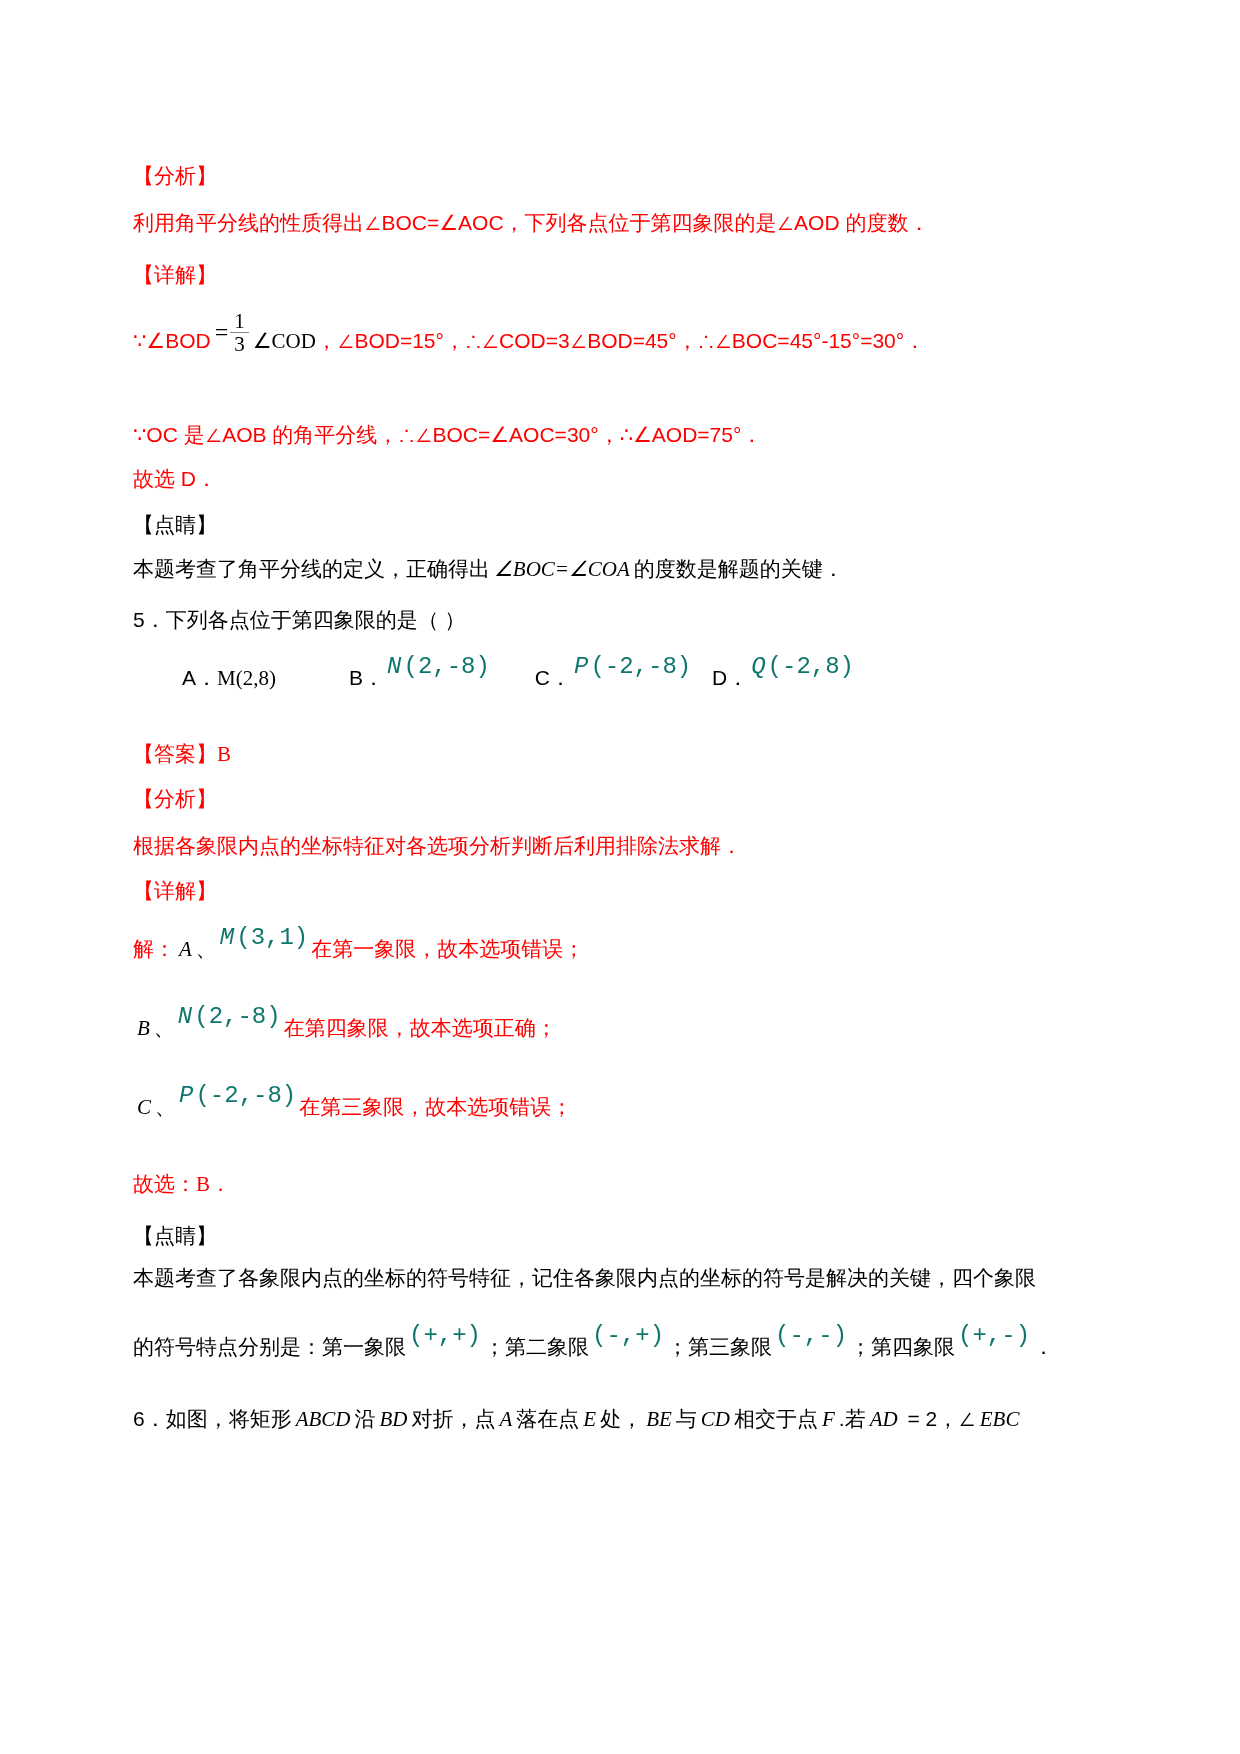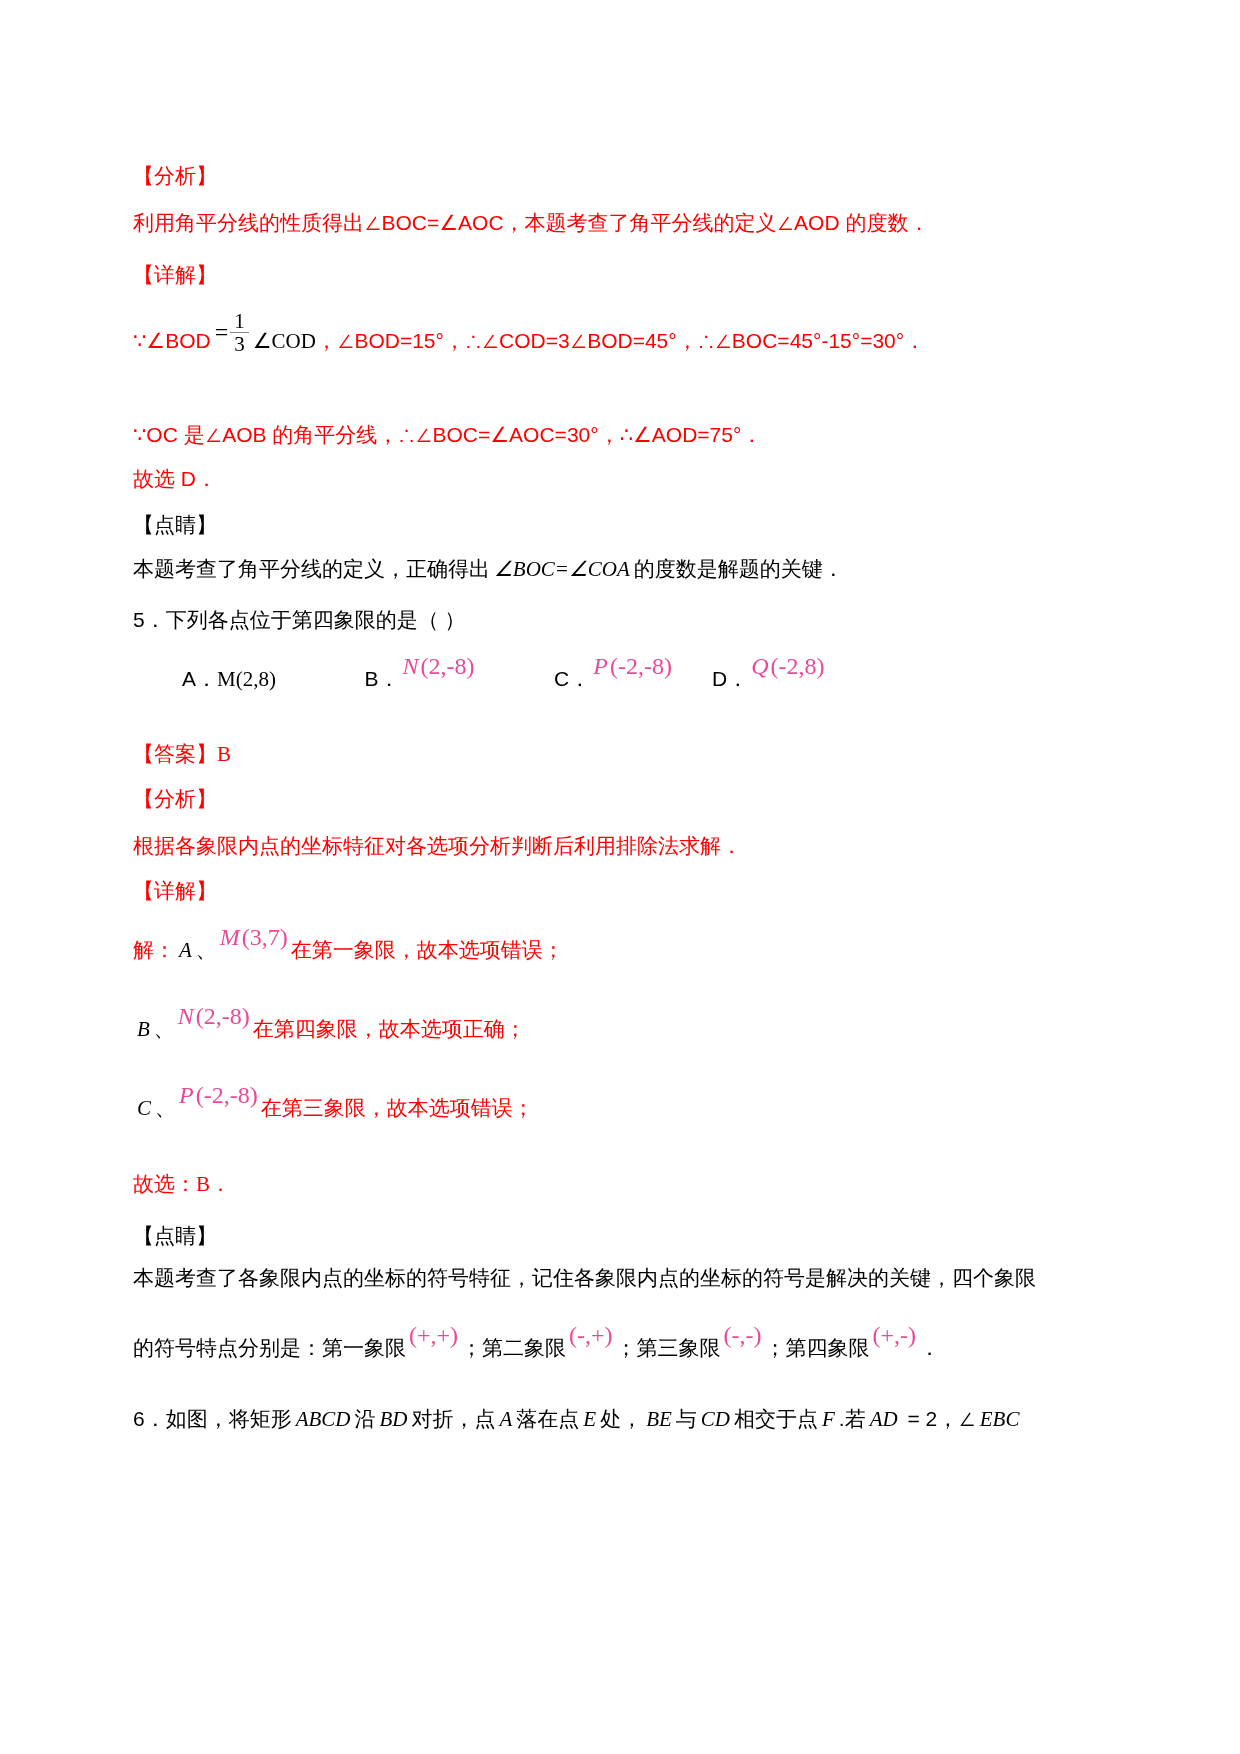"利用角平分线的性质得出∠BOC=∠AOC，本题考查了角平分线的定义∠AOD" p.red { text: 本题考查了角平分线的定义 -> 下列各点位于第四象限的是 }
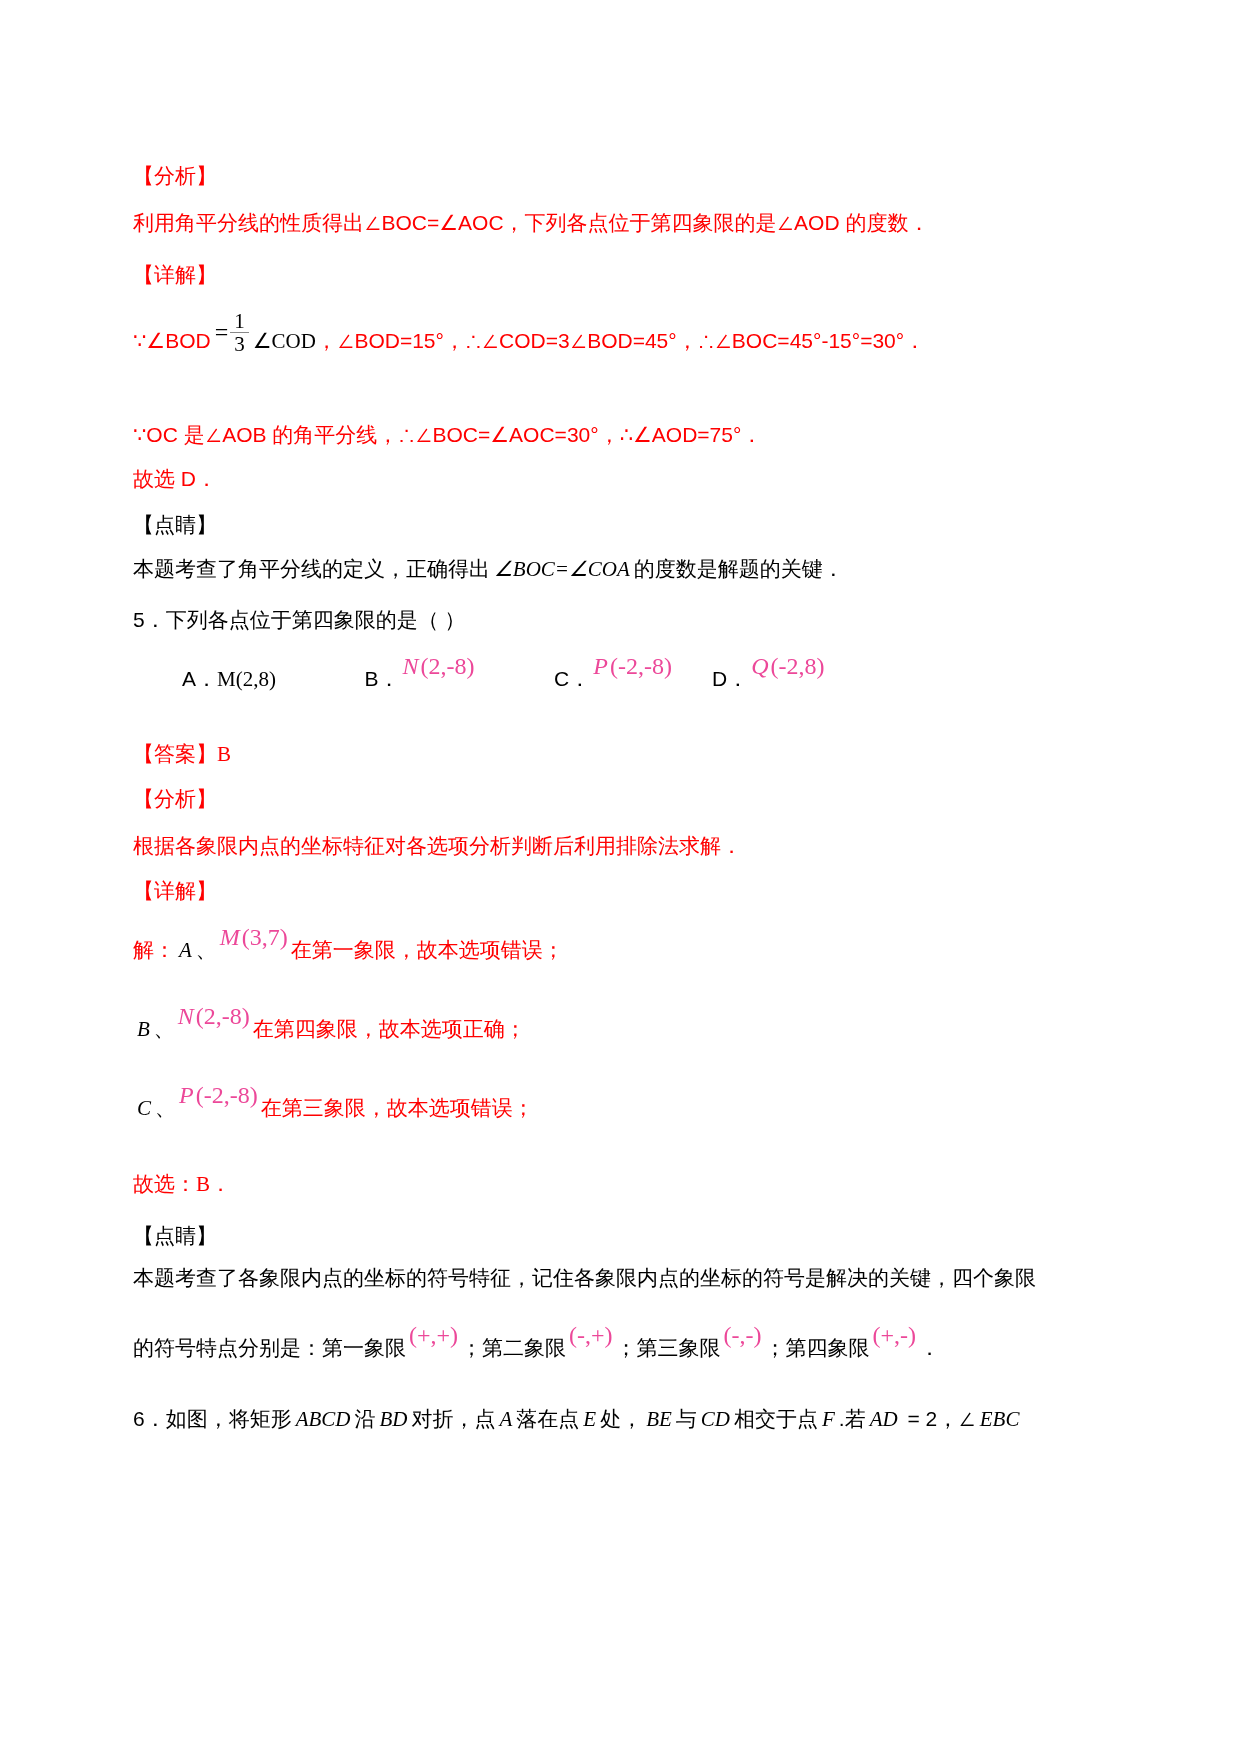"N(2,-8)" .msup { color: #ec4899 -> #0f766e; font-family: Liberation Serif, serif -> Liberation Mono, monospace }
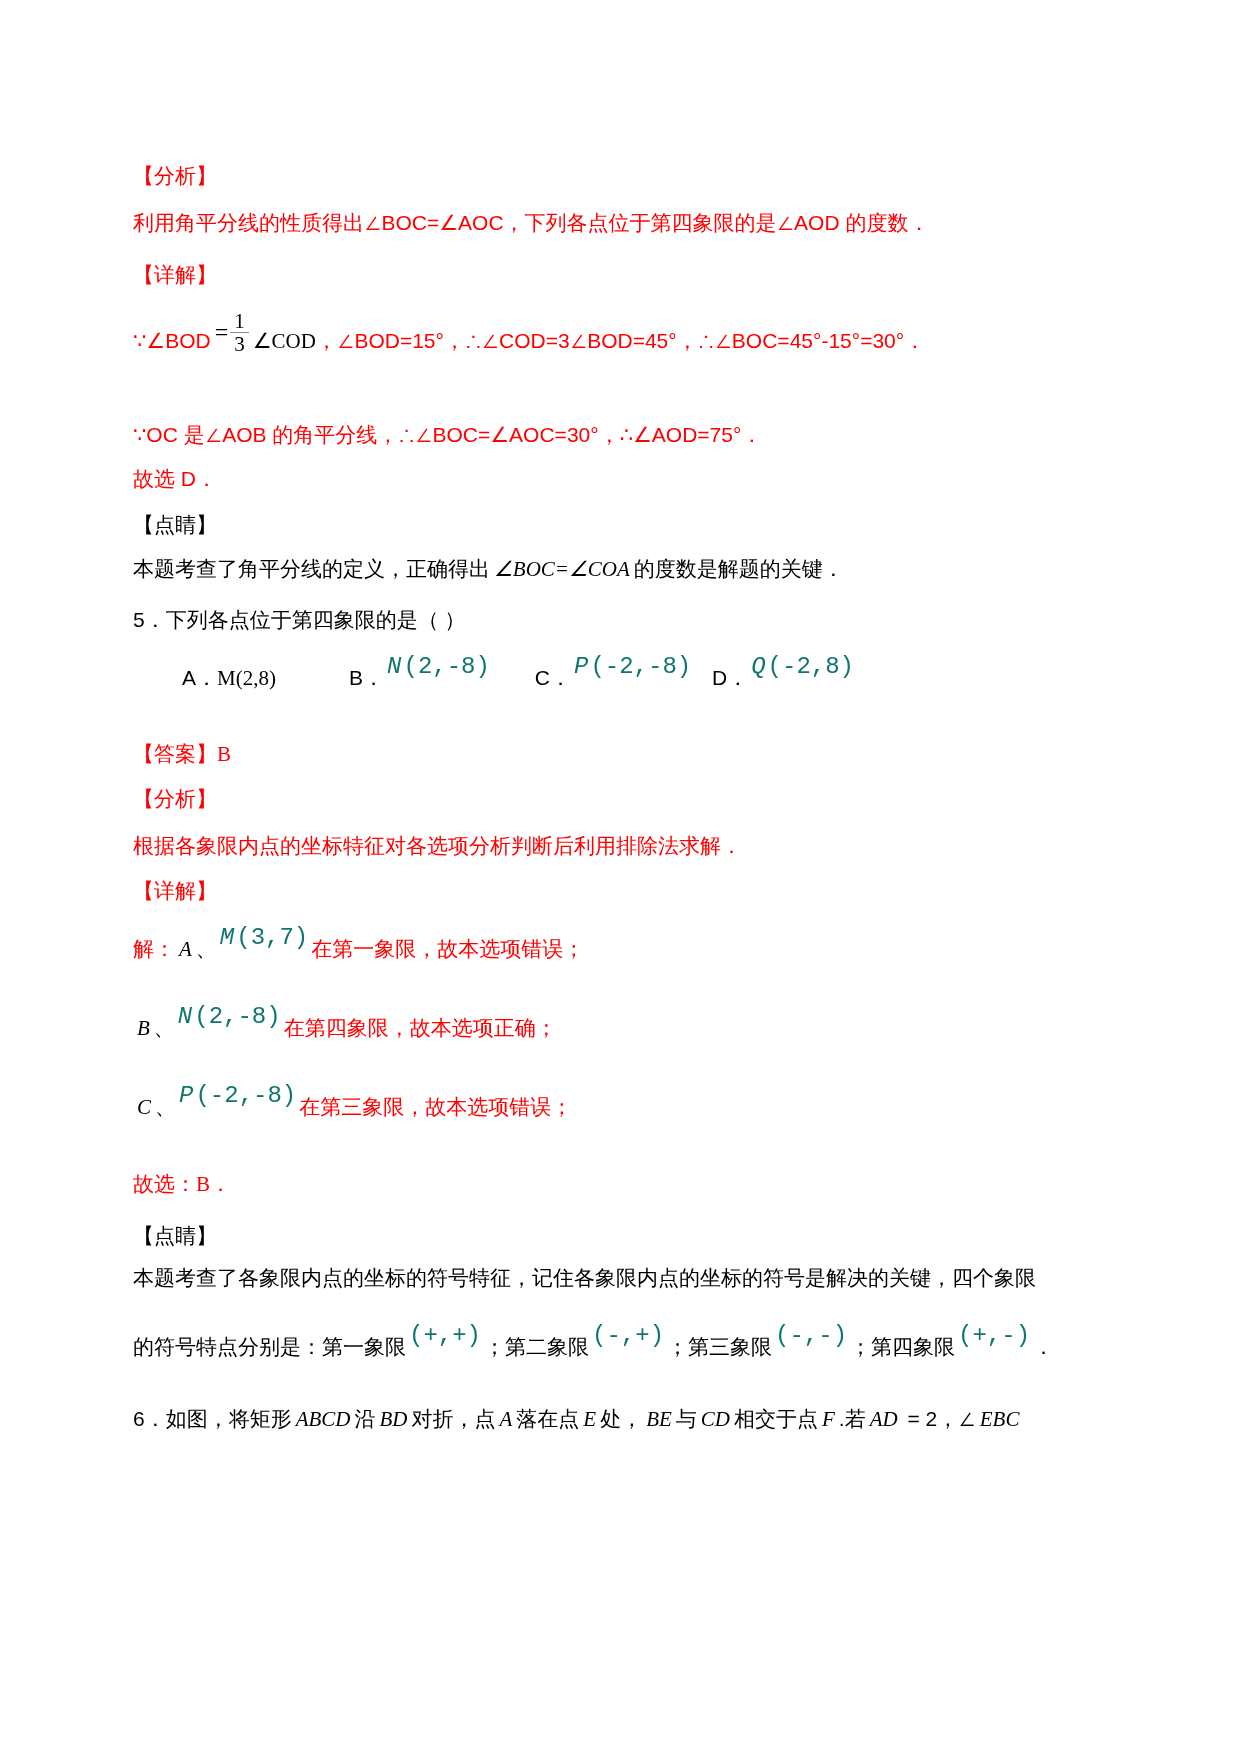"(3,7)" span { text: 3,7 -> 3,1 }
